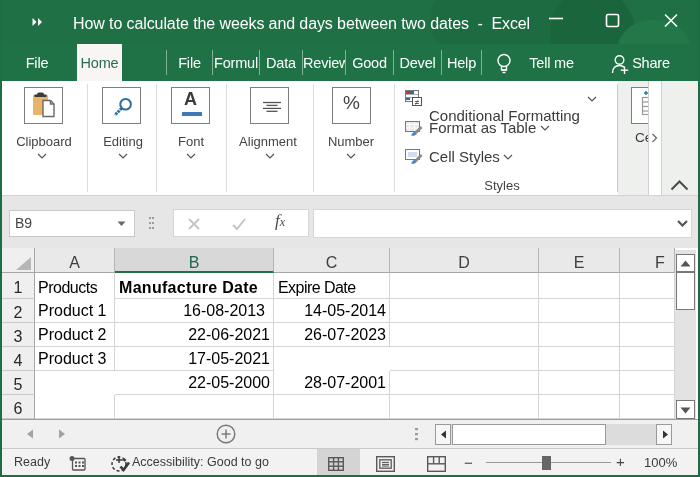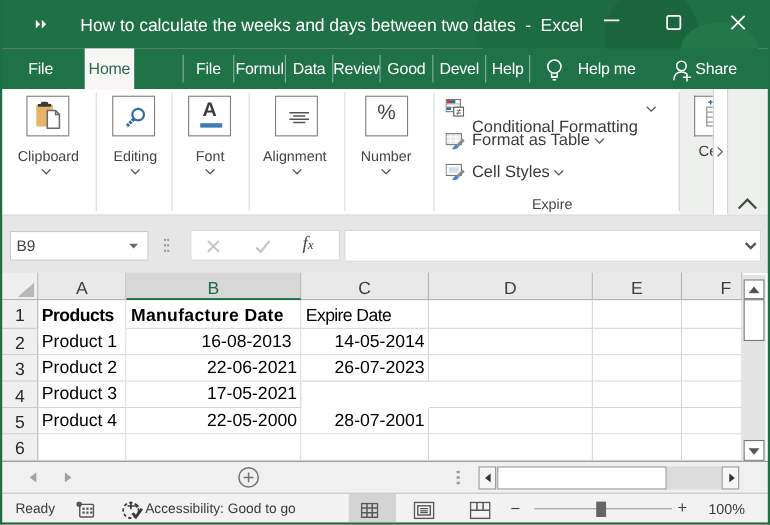"How to calculate the weeks" #win { background: #fca5a5 -> #d946ef }
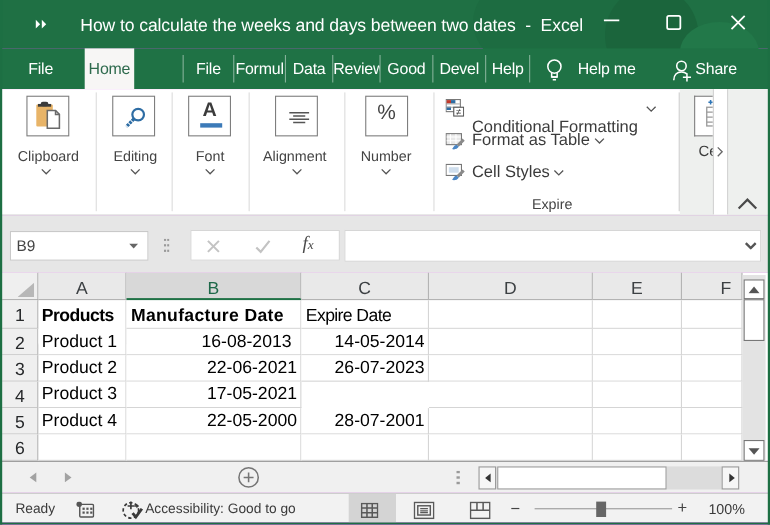"Help me" div.mtab { text: Help -> Tell }
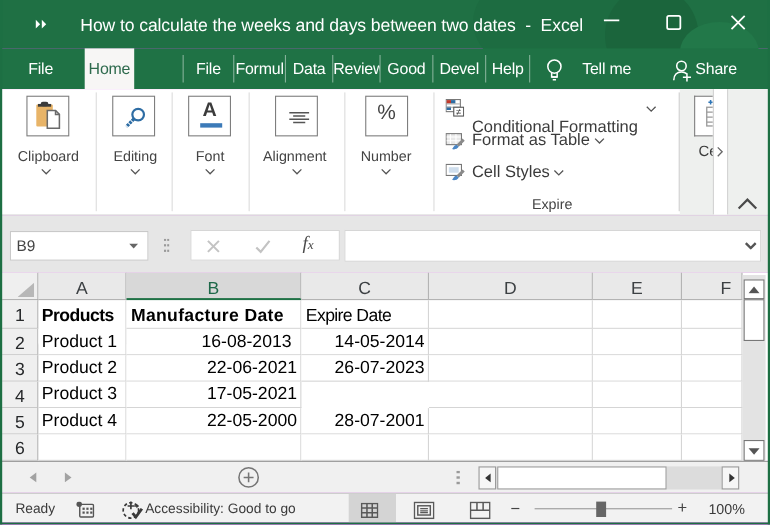"Expire" div.glabel { text: Expire -> Styles }
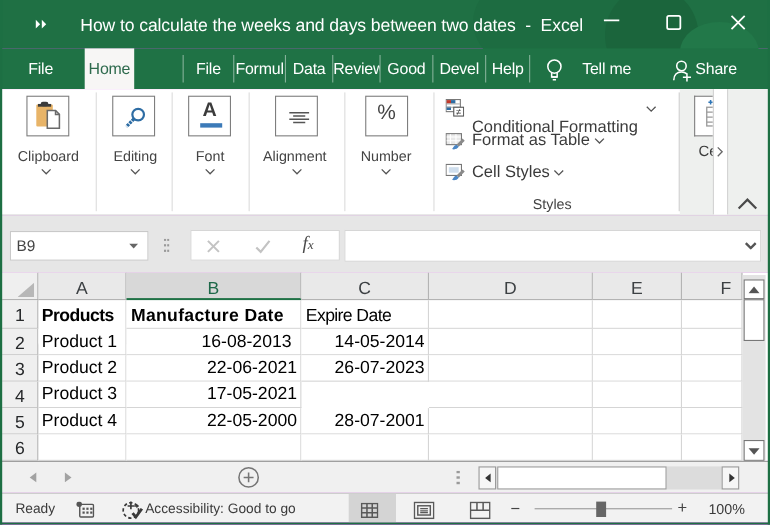"Products" div.cell { font-weight: bold -> normal }
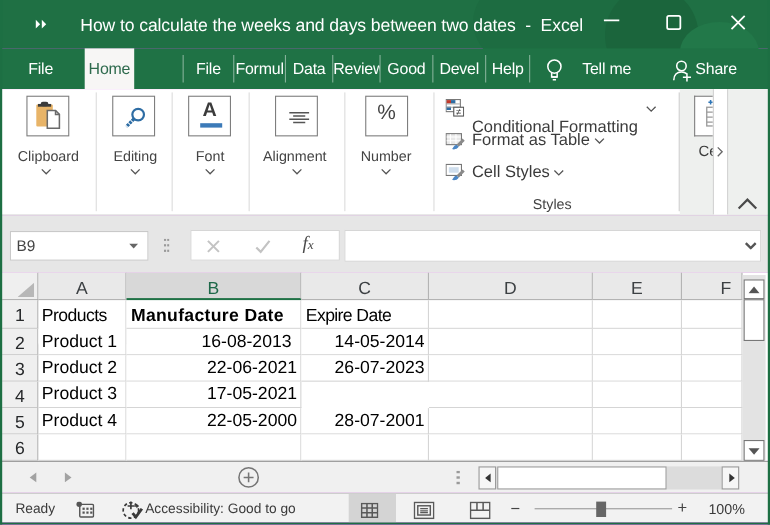"Product 4" div.cell { html: <div>Product 4</div> -> none }
